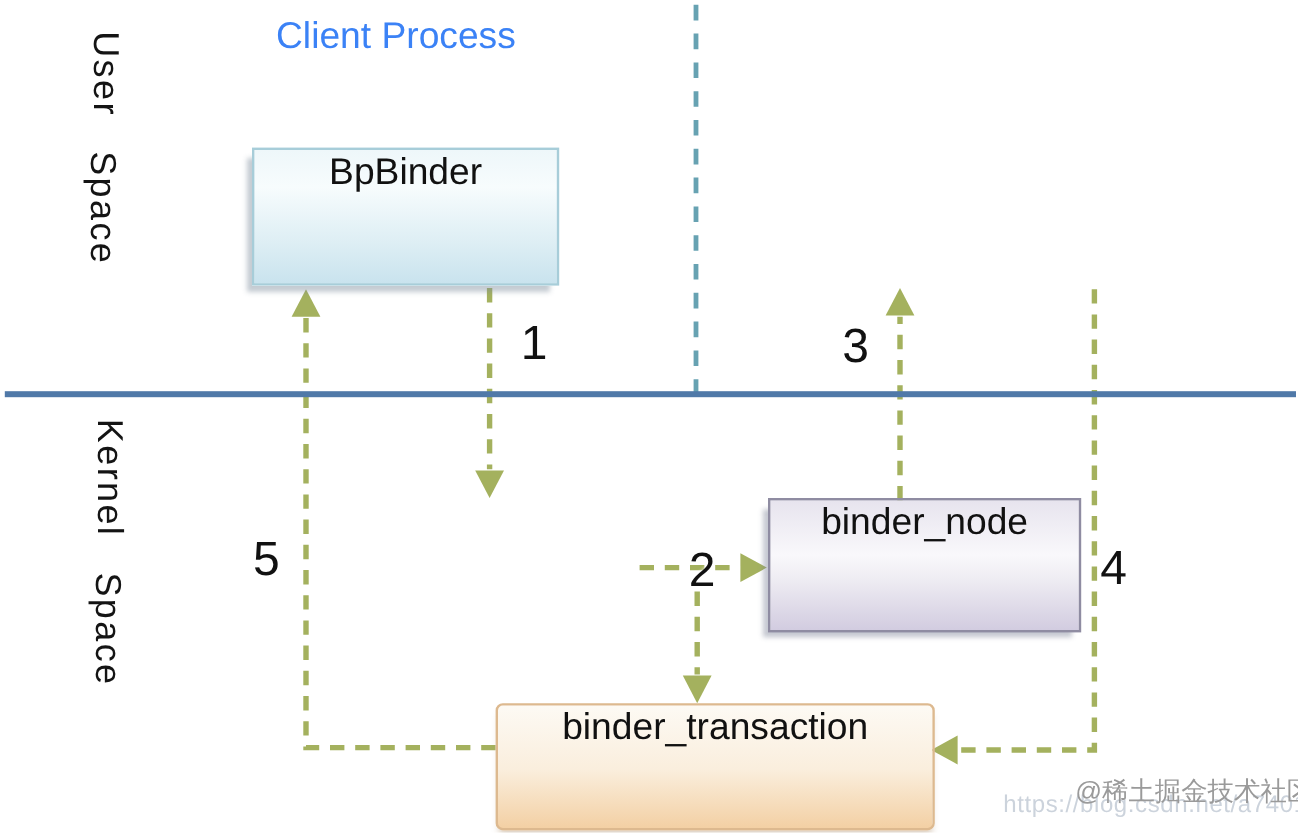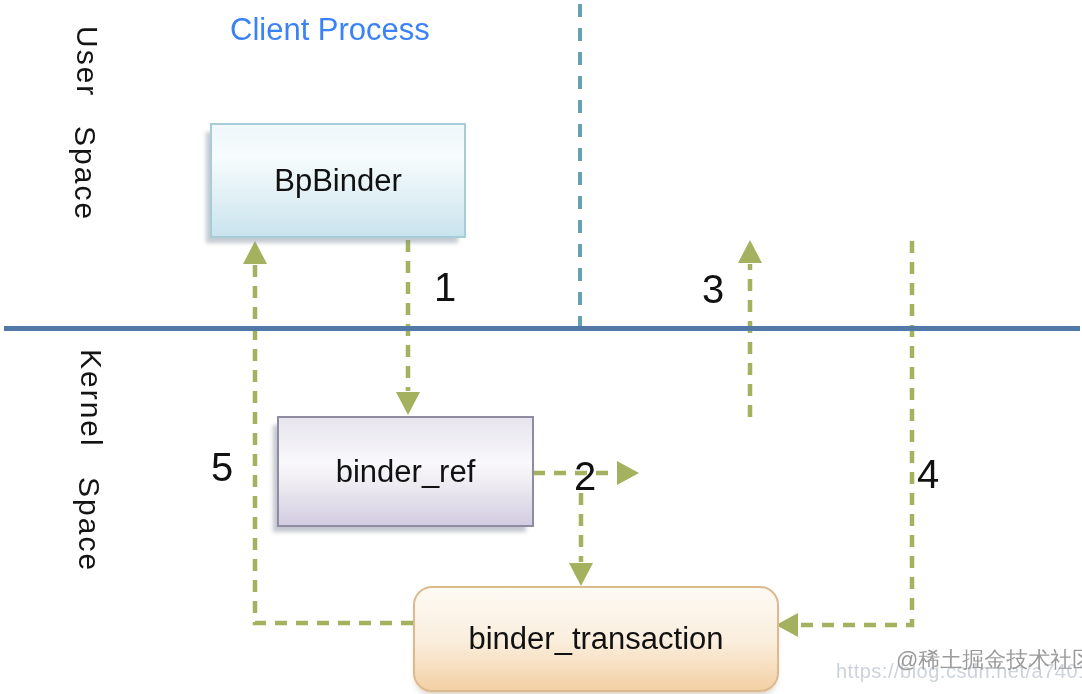"BpBinder" .box { align-items: center -> none }
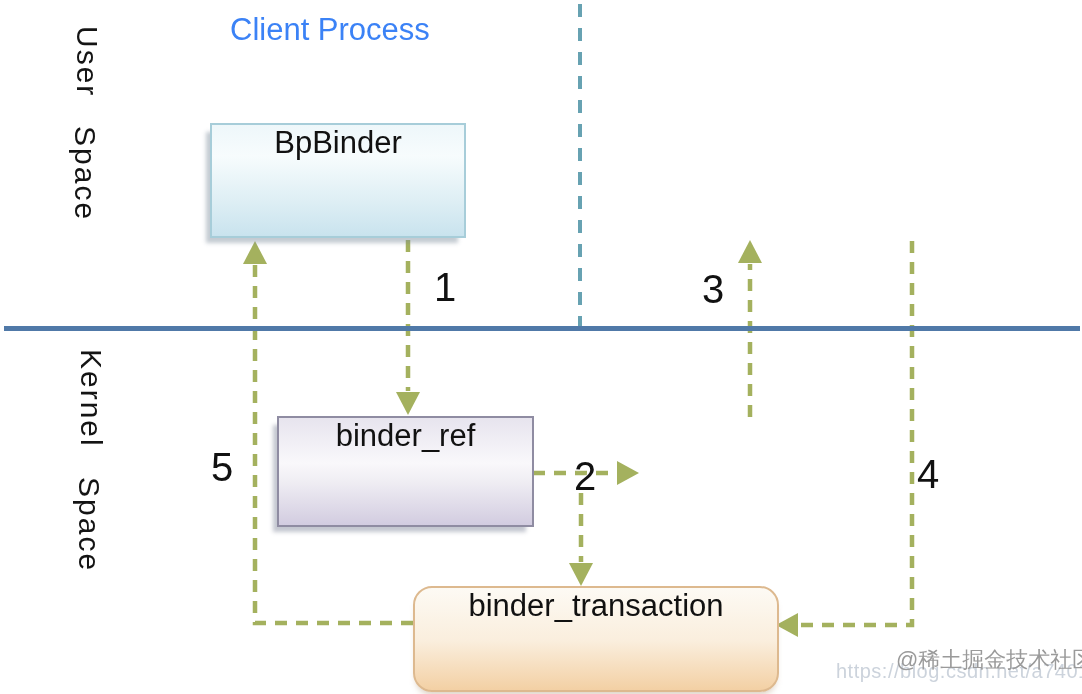"binder_ref" div.box { html: <div> <span>binder_ref</span> </div> -> none }
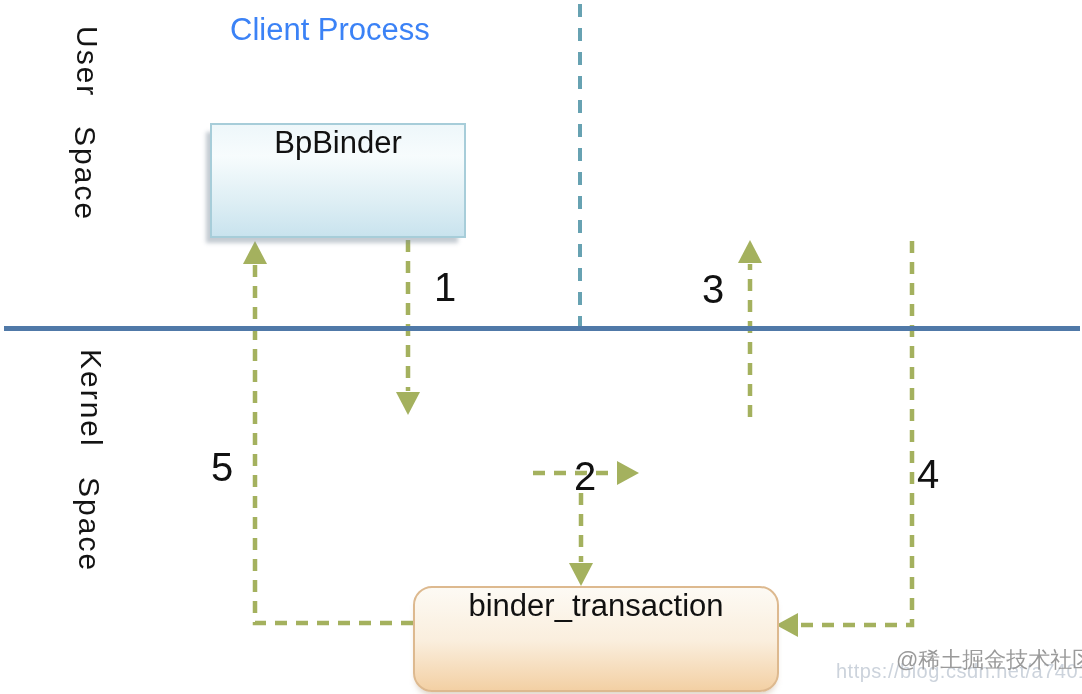"binder_node" div.box { html: none -> <div> <span>binder_node</span> </div> }
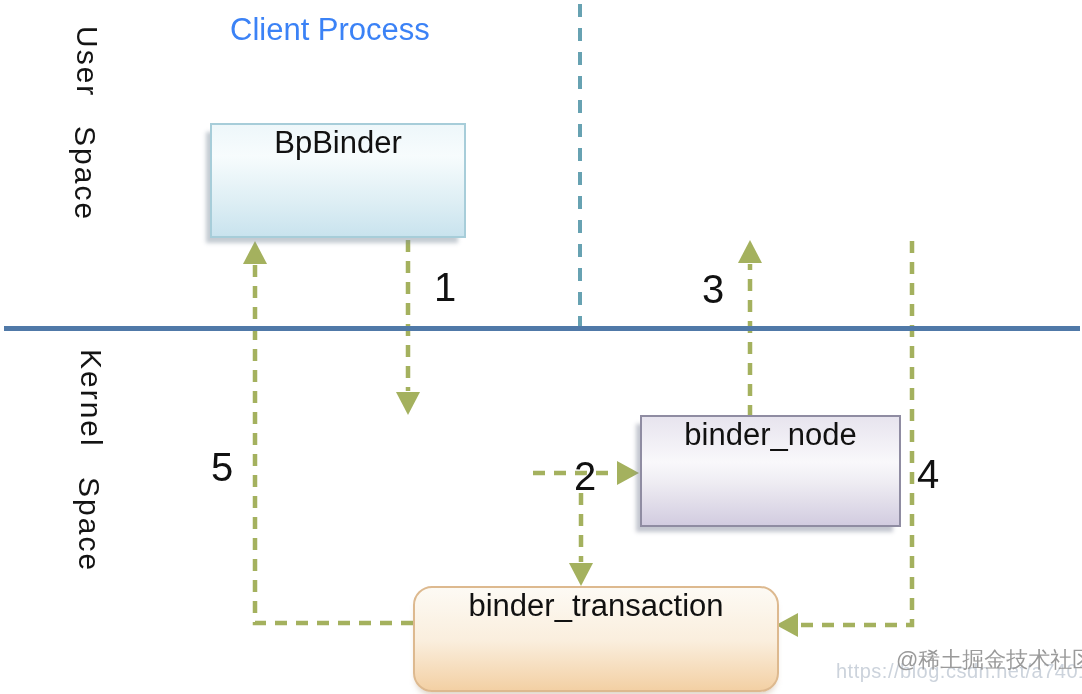"binder_transaction" .box-orange { border-radius: 19px -> 6px }
